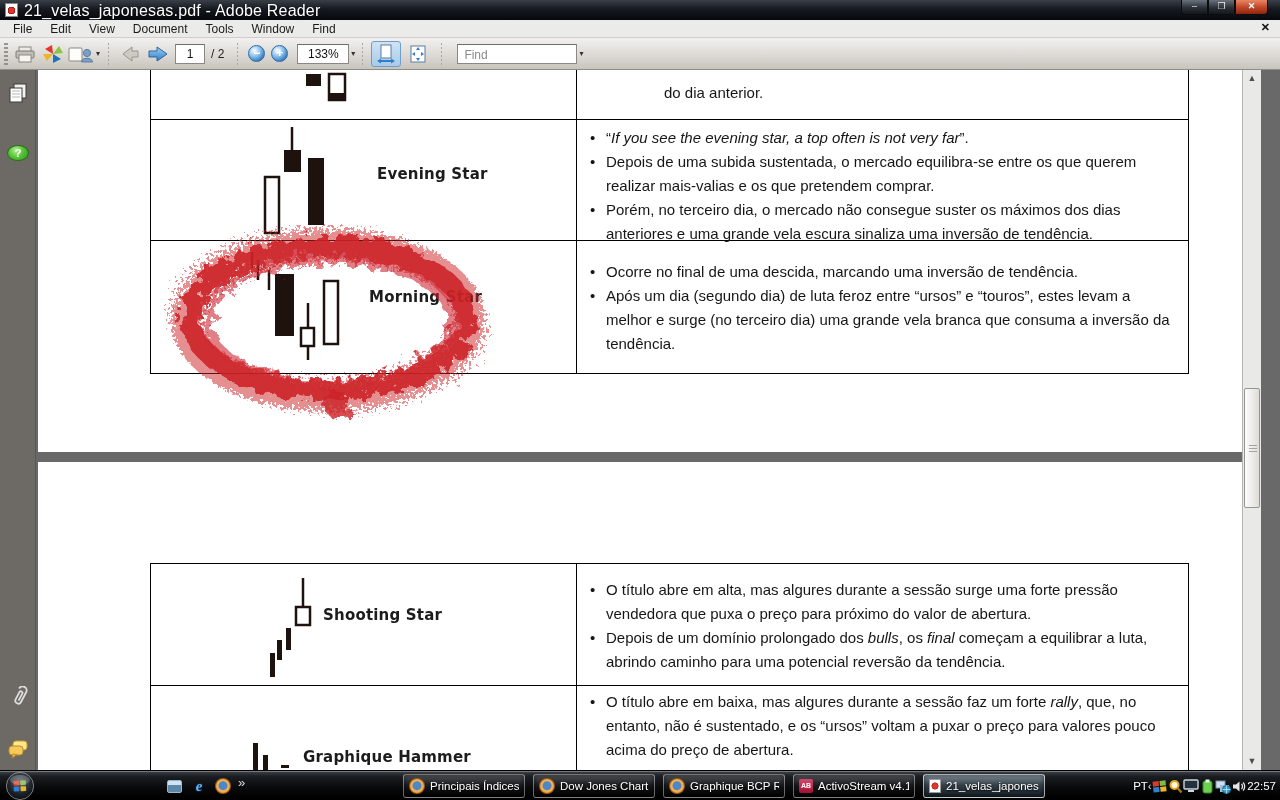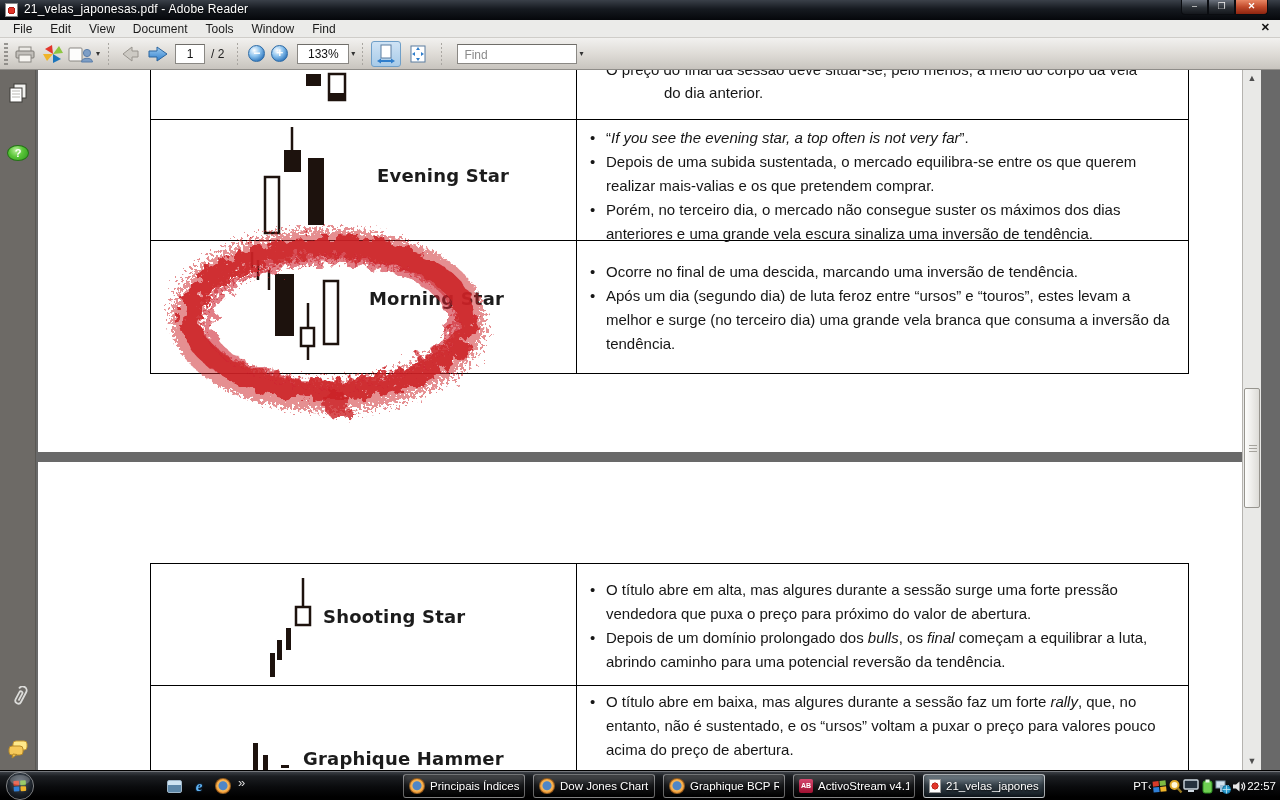"21_velas_japonesas.pdf - Adobe Reader" .titlebar .wtitle { font-size: 12px -> 16px }
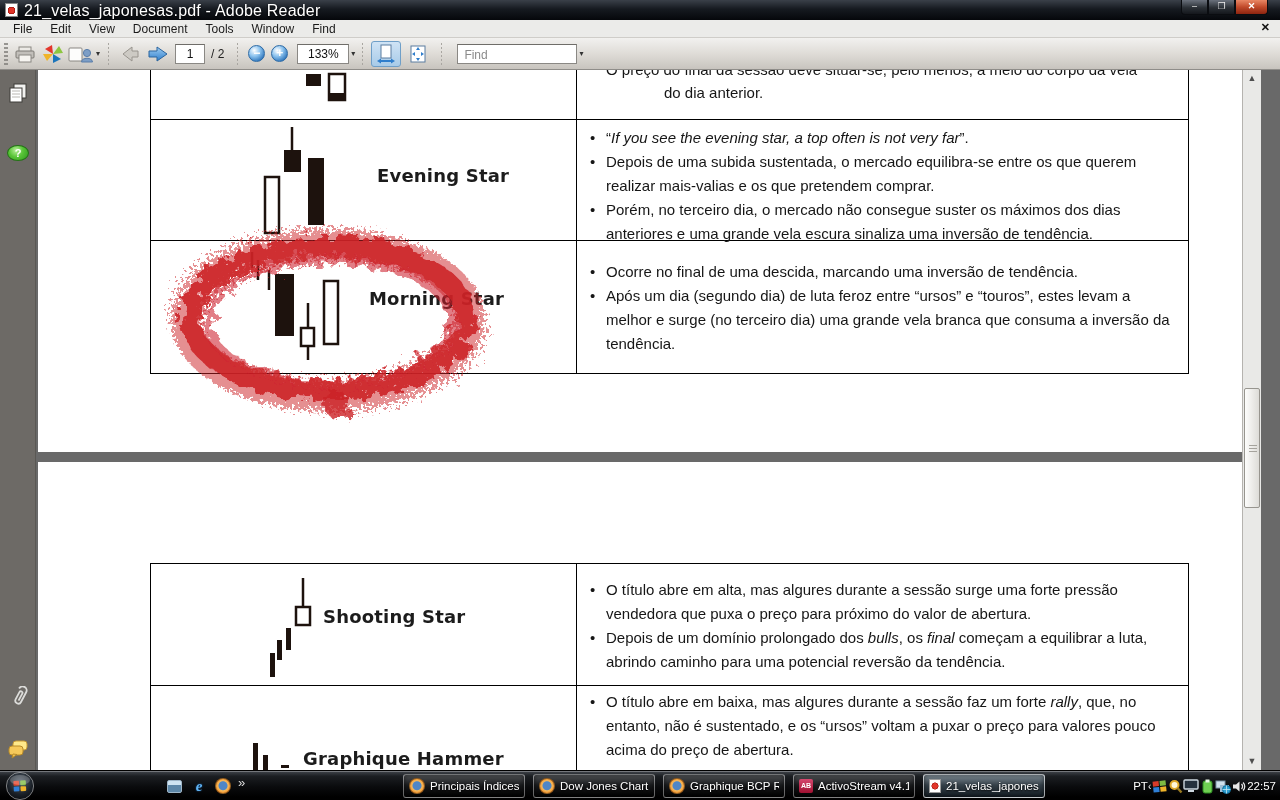"O preço do final da" div.cliptop { html: <div> <div>O preço do final da sessão deve situar-se, pelo menos, a meio do corpo da vela</div> </div> -> none }
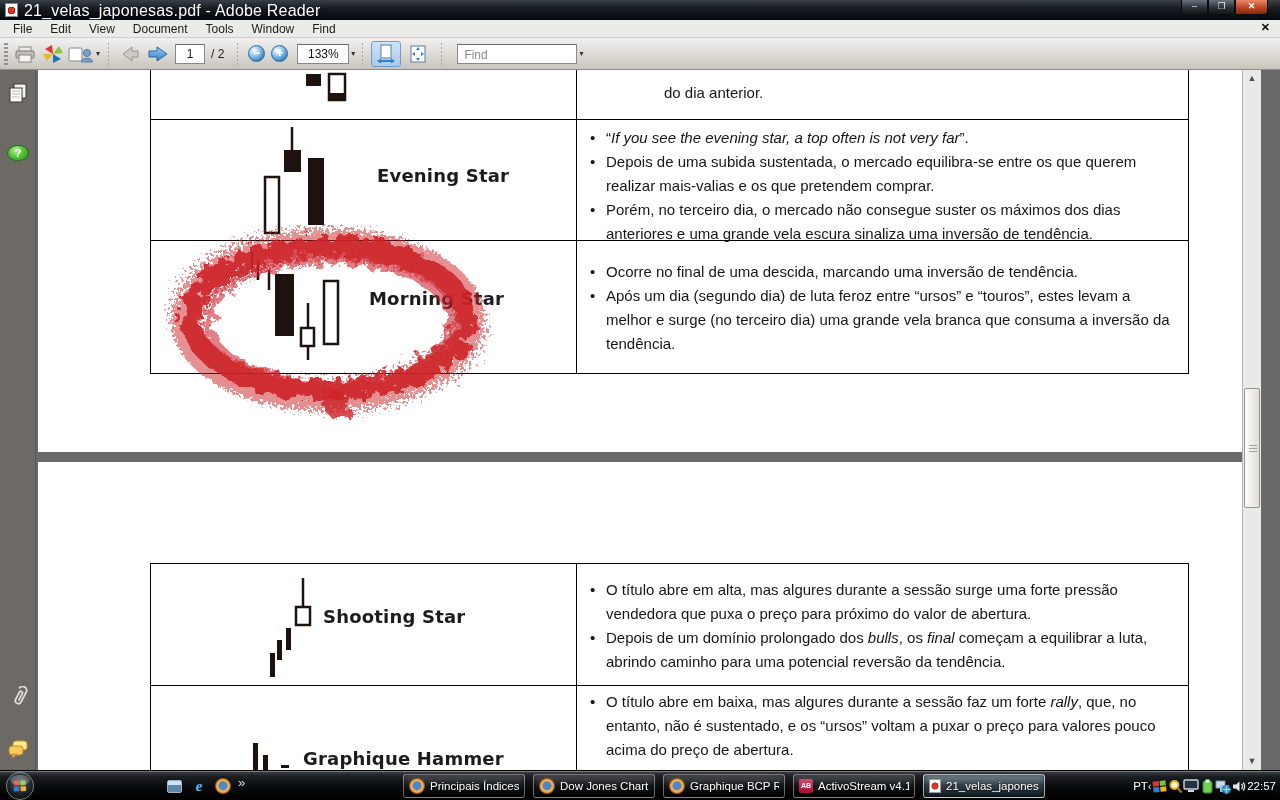"Evening Star" .patlabel { font-size: 18px -> 15px }
